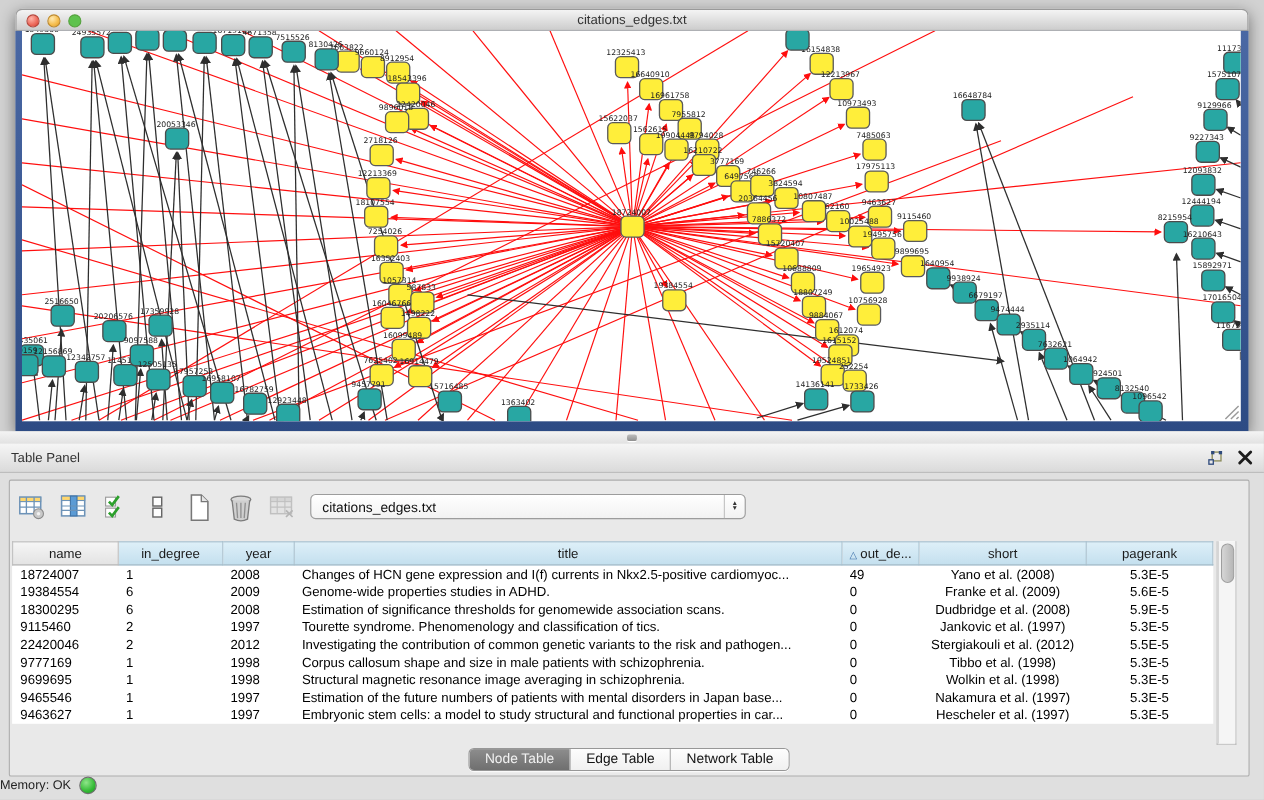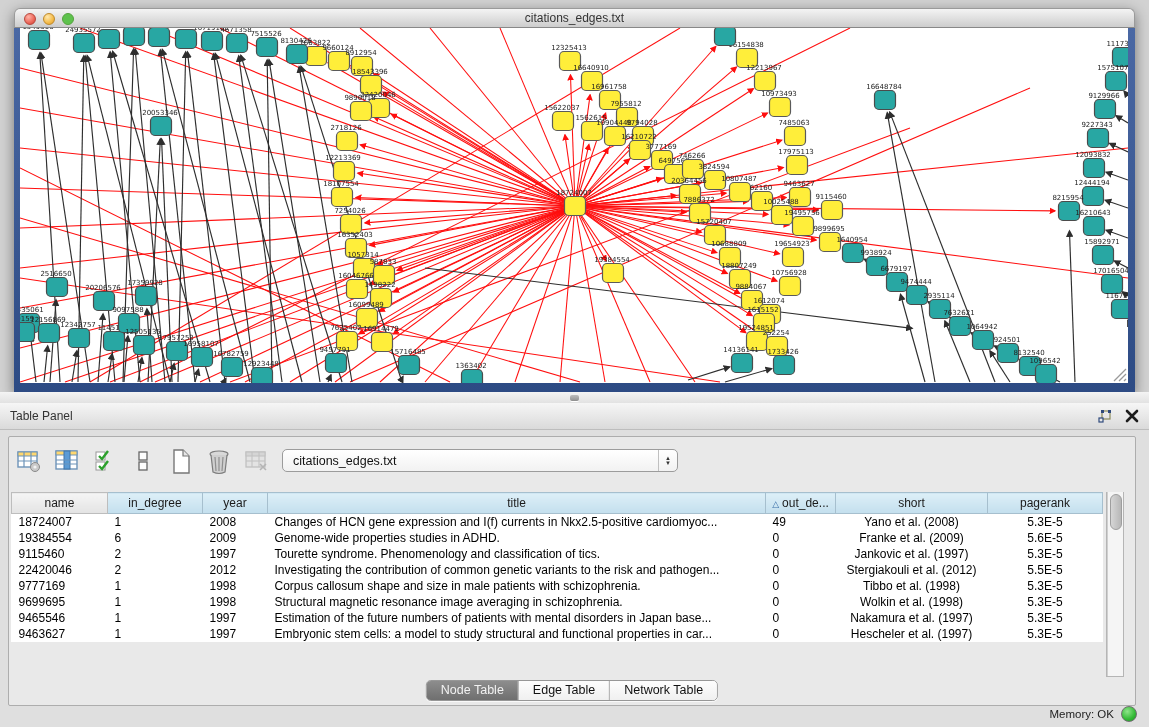"18300295" tr { html: none -> <tr> <td>18300295</td> <td>6</td> <td>2008</td> <td>Estimation of significance thresholds for genomewide association scans.</td> <td>0</td> <td>Dudbridge et al. (2008)</td> <td>5.9E-5</td> </tr> }
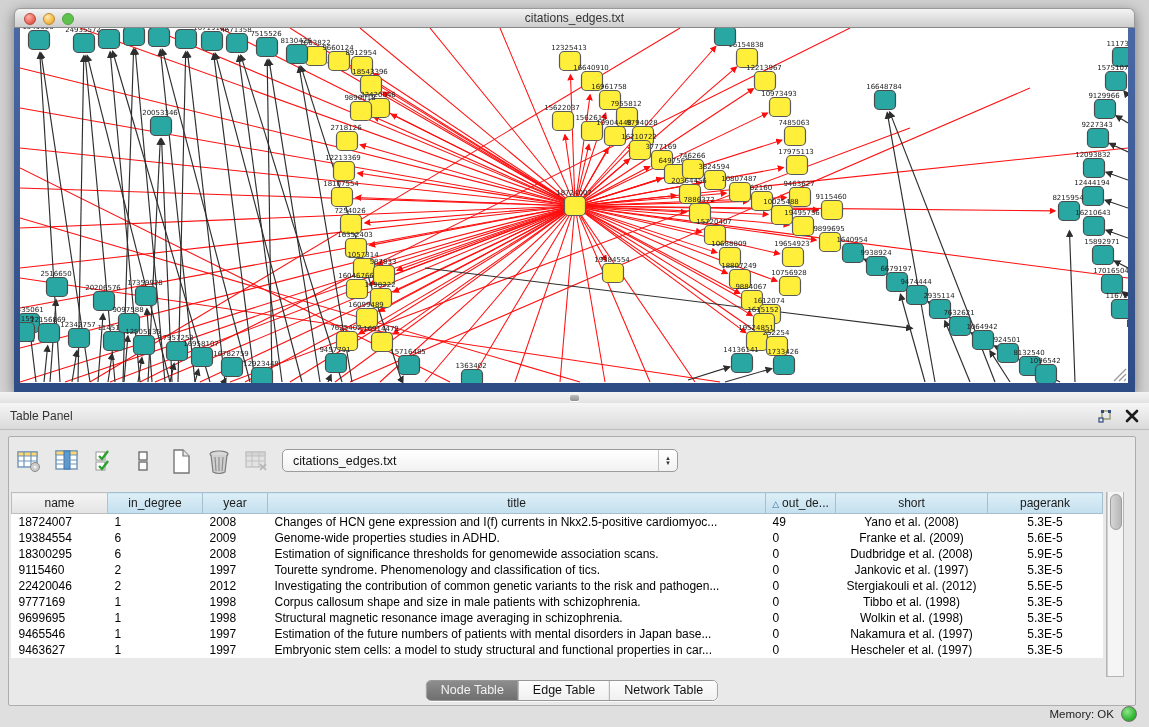"Memory: OK" .statusbar { justify-content: flex-end -> flex-start }
